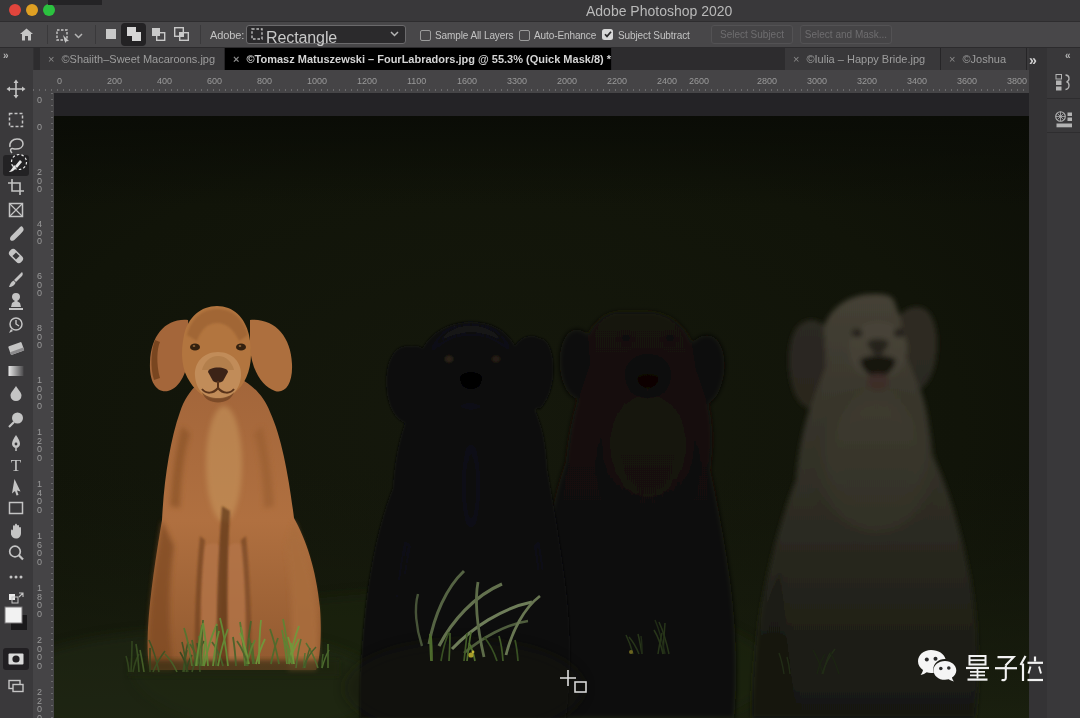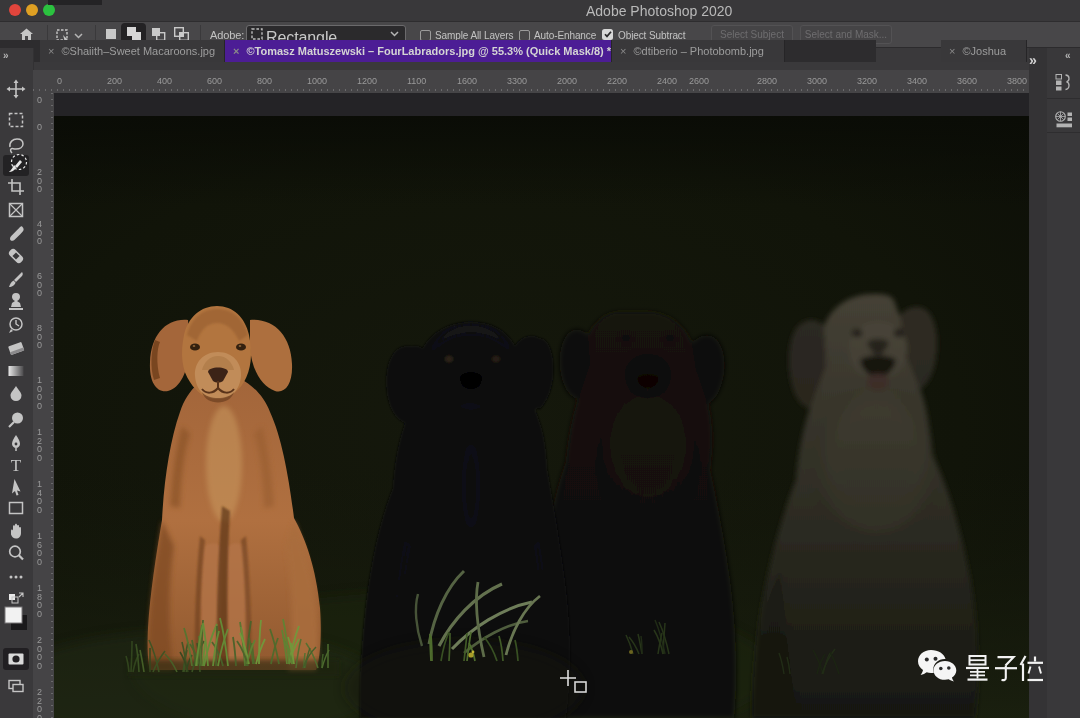"Object Subtract" div.optlbl { text: Object -> Subject }
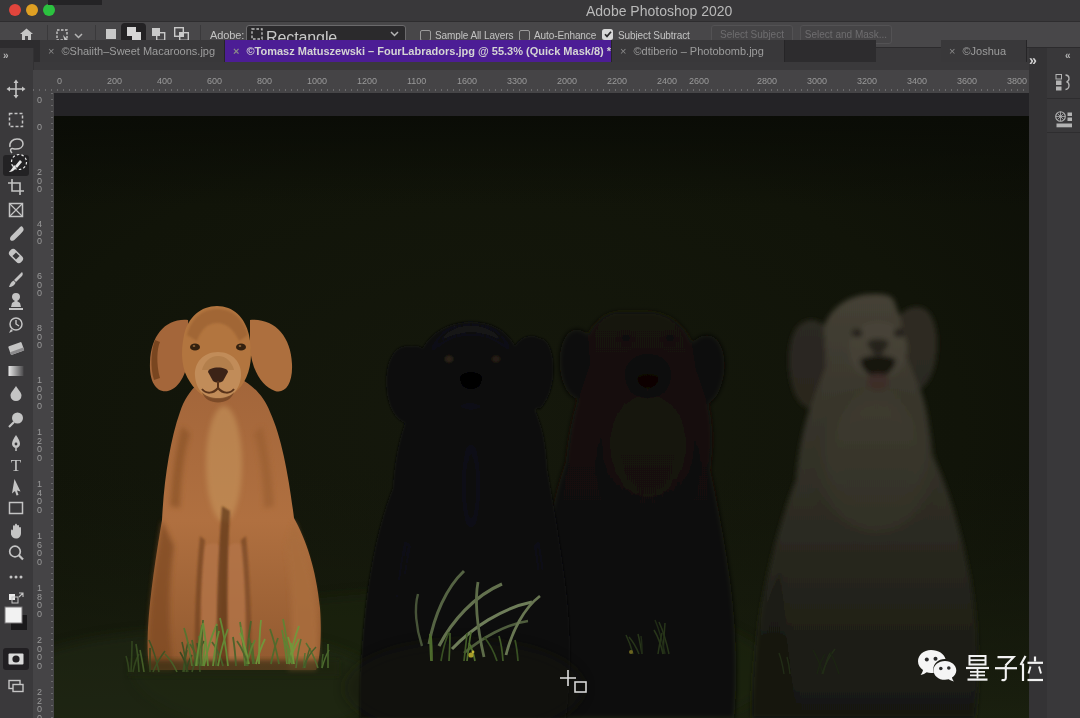"× ©Shaiith–Sweet Macaroons.jpg" #tabbar { top: 40px -> 48px }
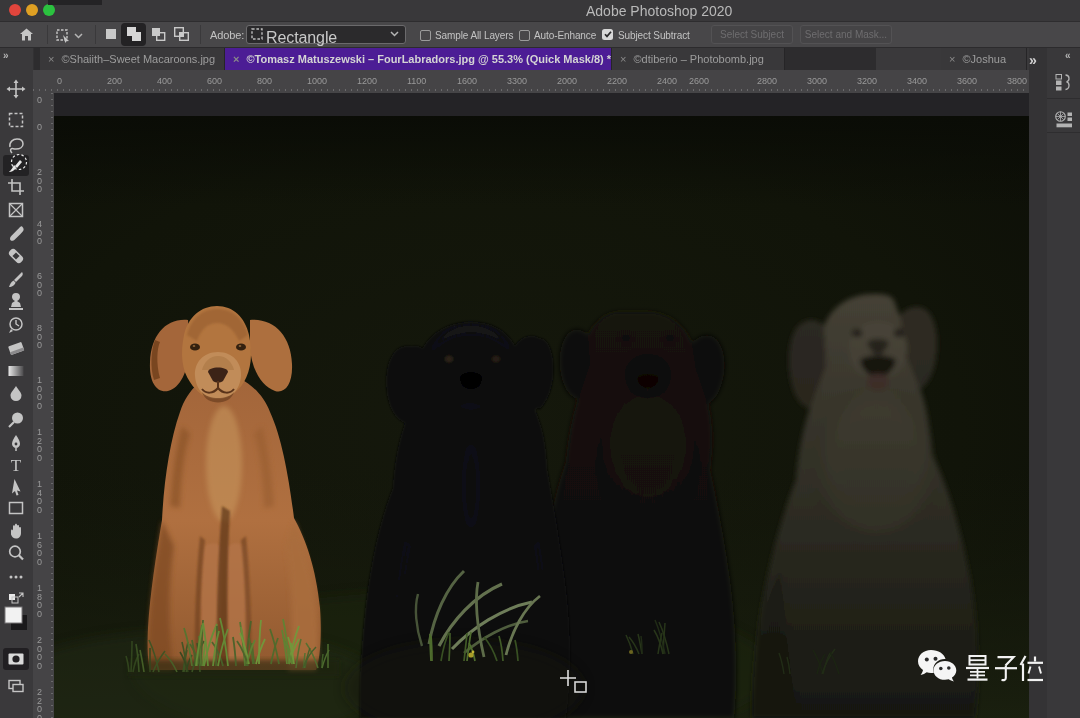"× ©Tomasz Matuszewski –" .tab.active { background: #4c1d95 -> #000000 }
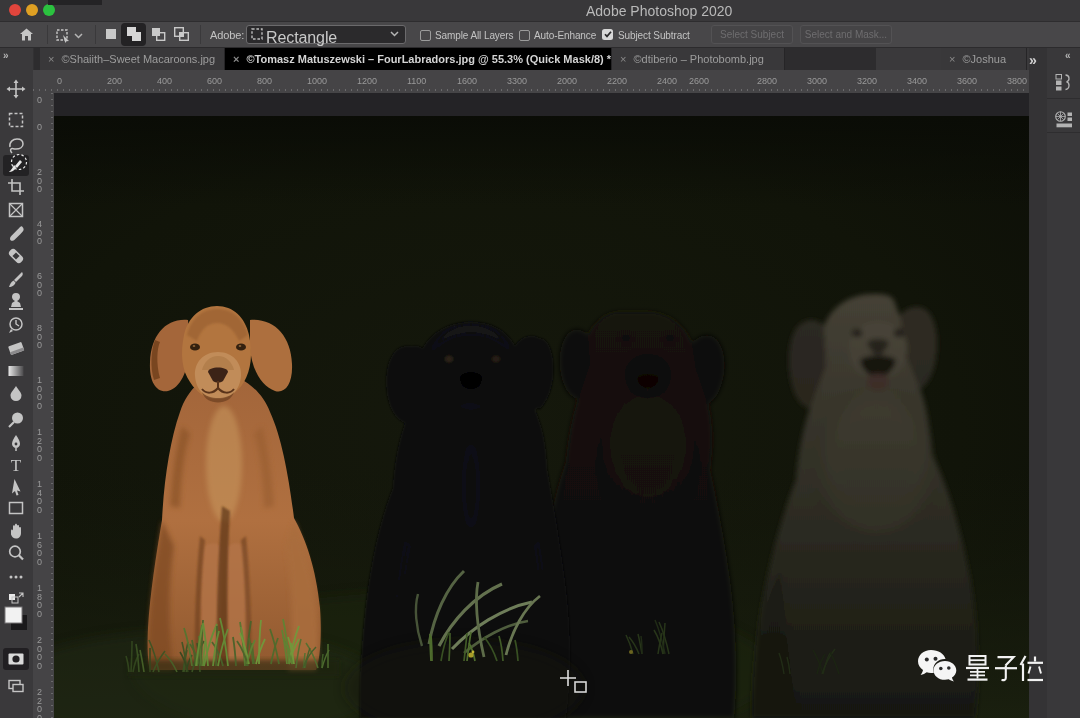"× ©dtiberio – Photobomb.jpg" div.tab { html: <div><span>×</span>©dtiberio – Photobomb.jpg</div> -> none }
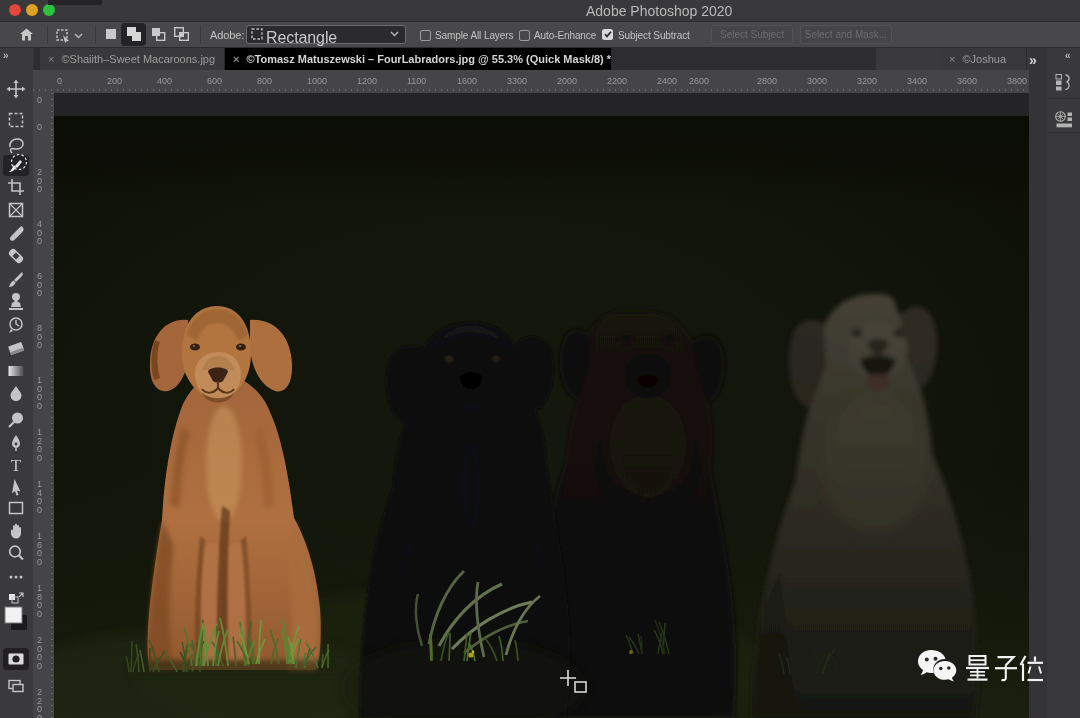"× ©Iulia – Happy Bride.jpg" div.tab { html: none -> <div><span>×</span>©Iulia – Happy Bride.jpg</div> }
